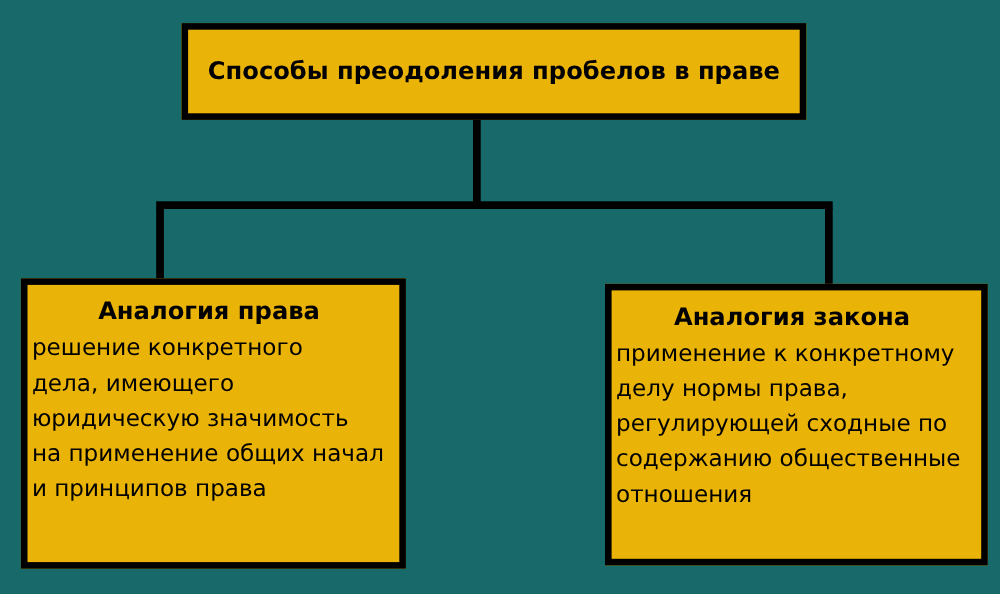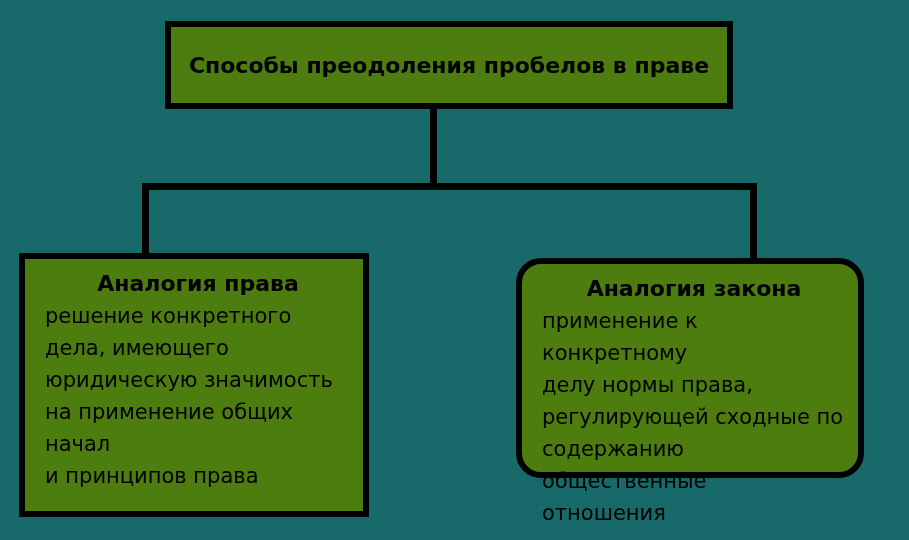"Способы преодоления пробелов в праве" .node { background: #4d7c0f -> #eab308 }
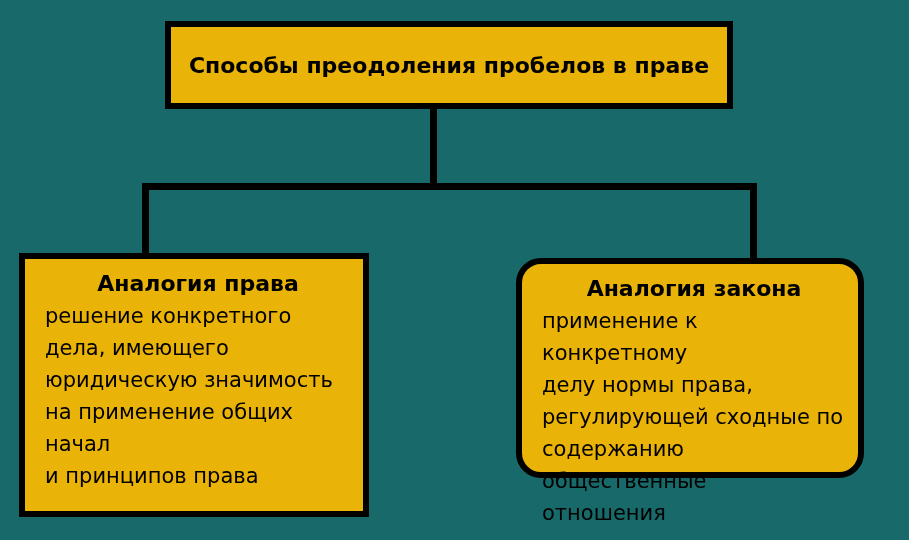"Аналогия права" .child-node { padding: 9px 12px 0 20px -> 9px 12px 0 4px }
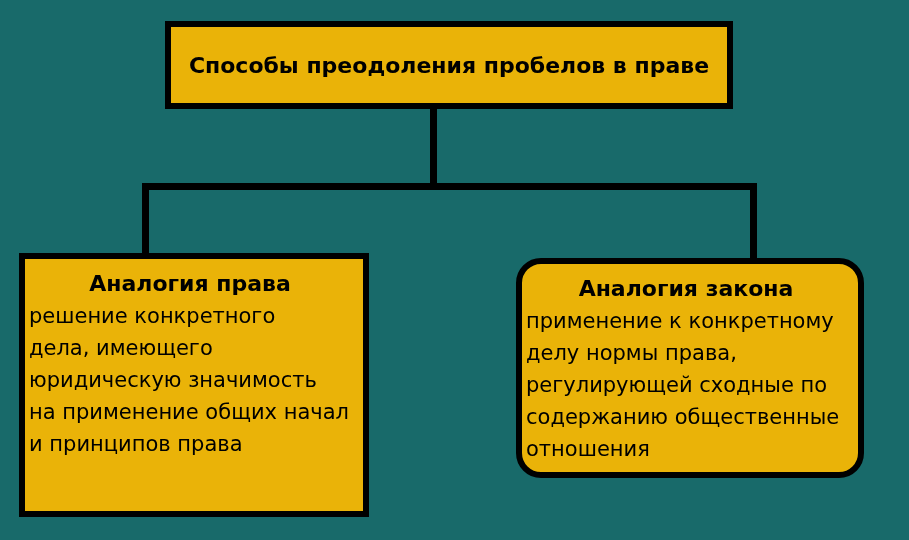"Аналогия закона" .child-right { border-radius: 25px -> none; height: 220px -> 256px; left: 516px -> 550px }
